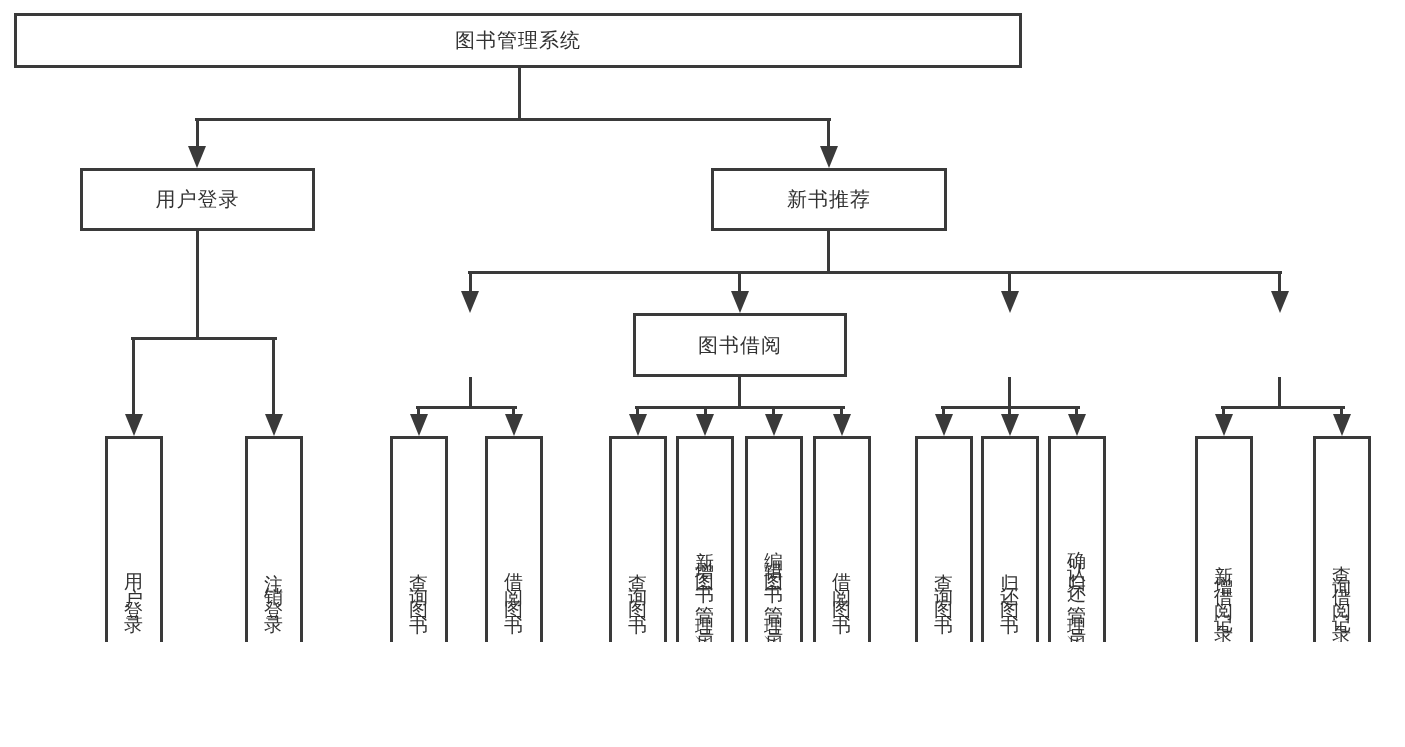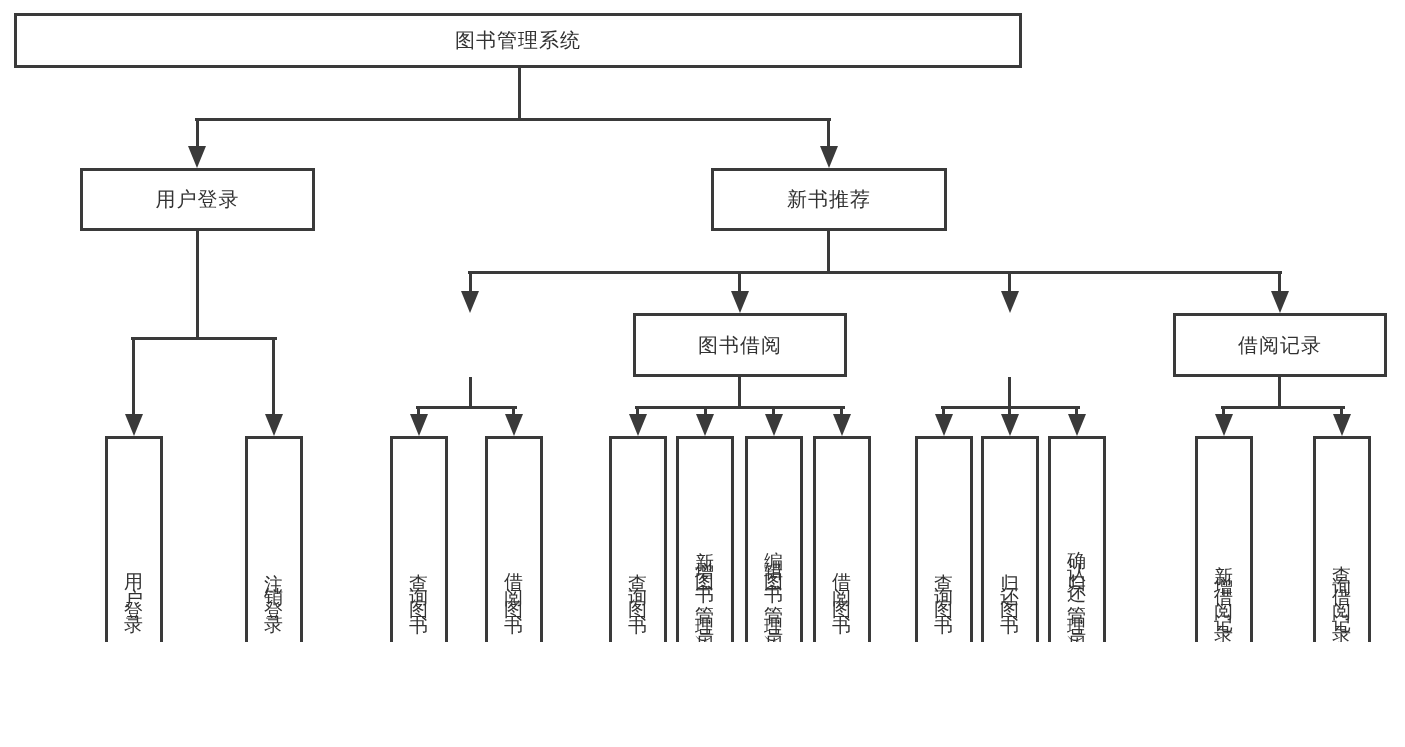"借阅记录" div.box { html: <div> <span>借阅记录</span> </div> -> none }
